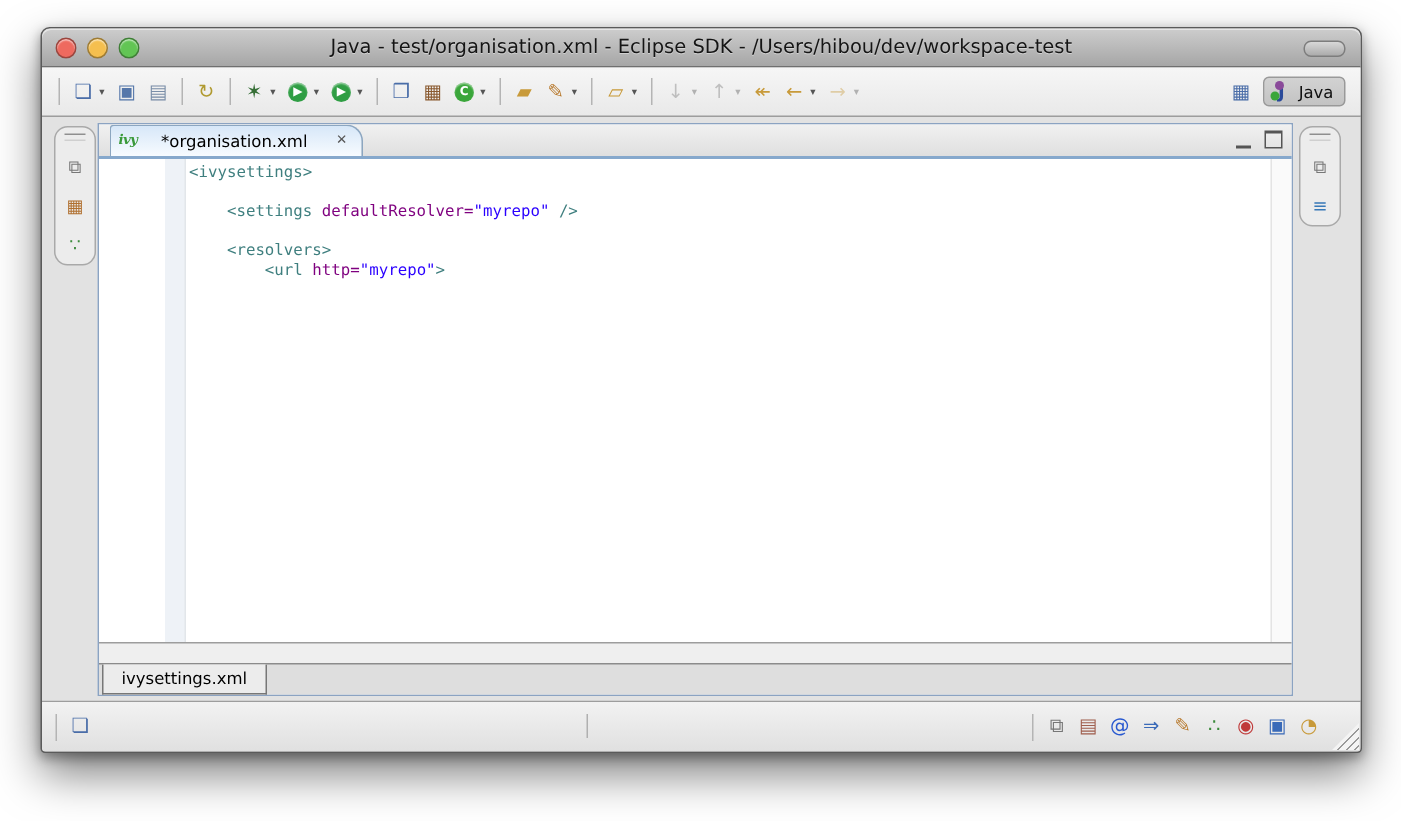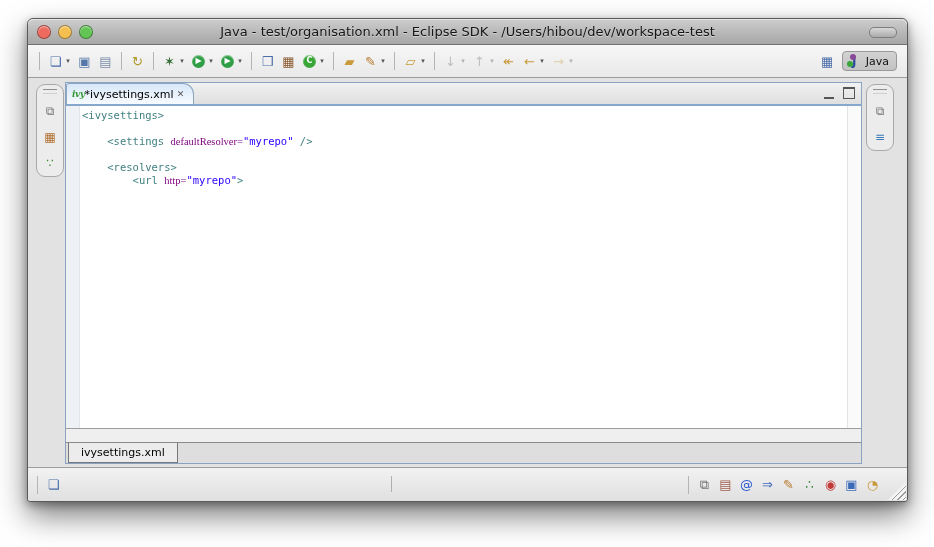"ivy" .etab { gap: 0 -> 16px; margin-left: 0 -> 7px }
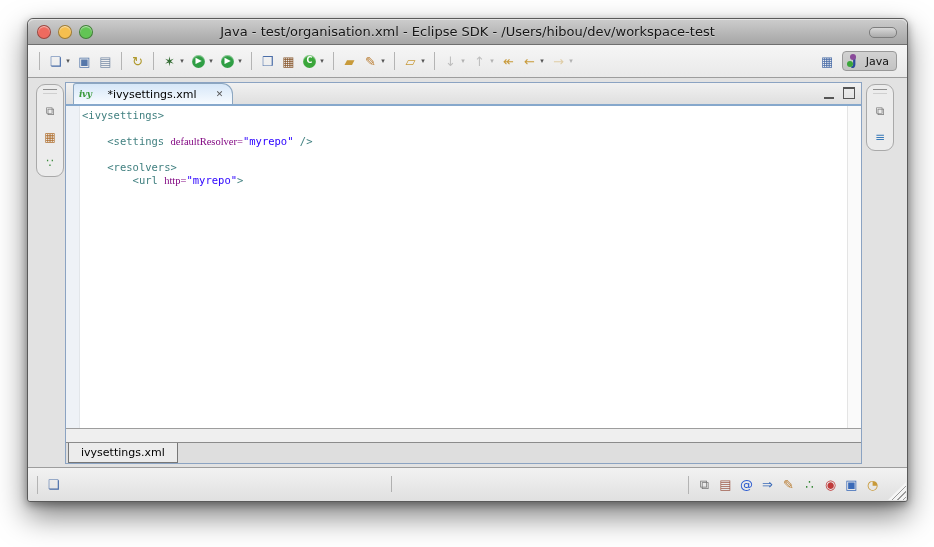"*ivysettings.xml" span { text: ivysettings.xml -> organisation.xml }
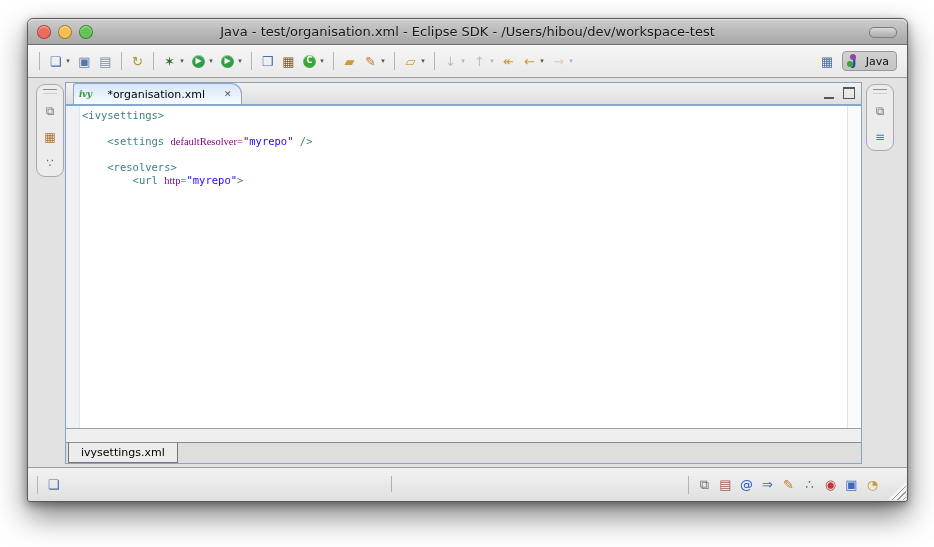"<ivysettings>" .content { padding-left: none -> 44px }
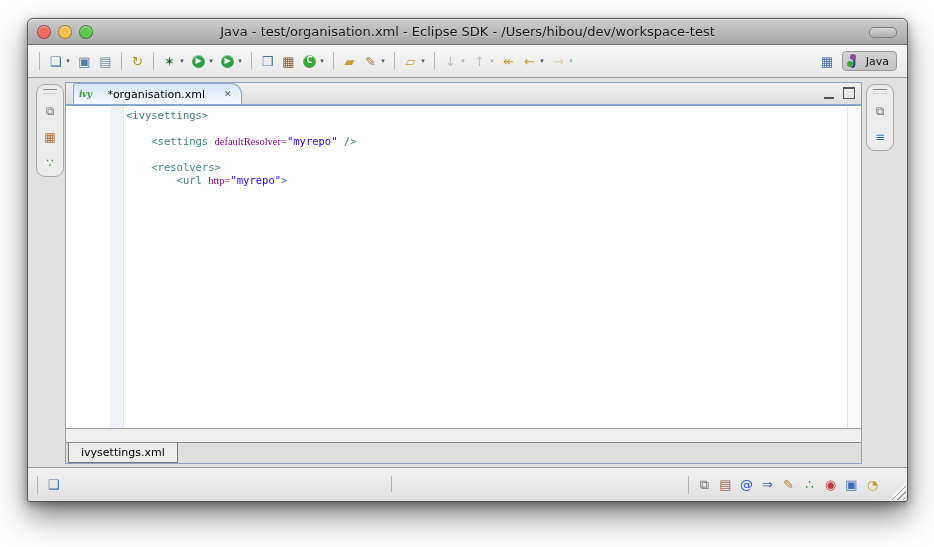"defaultResolver" .codearea .a { font-family: Liberation Serif, serif -> none }
